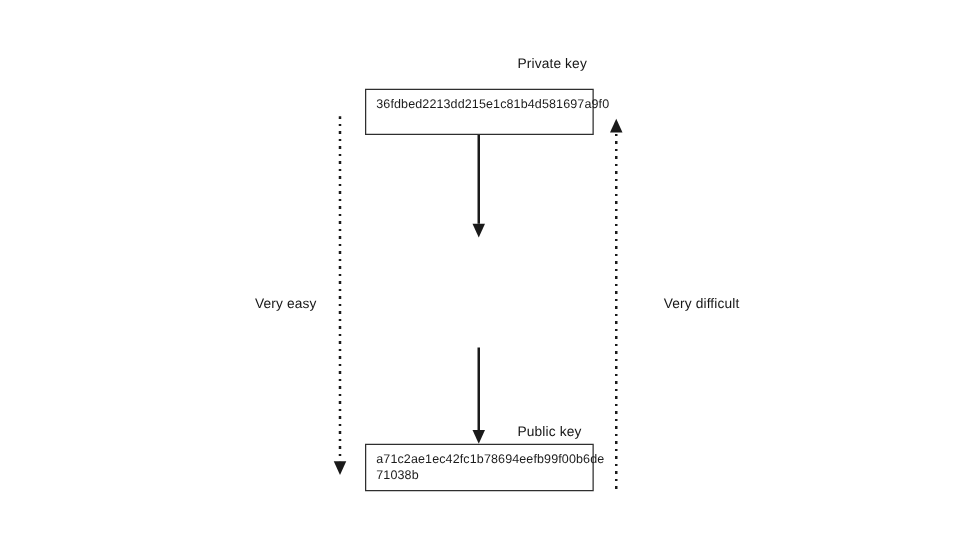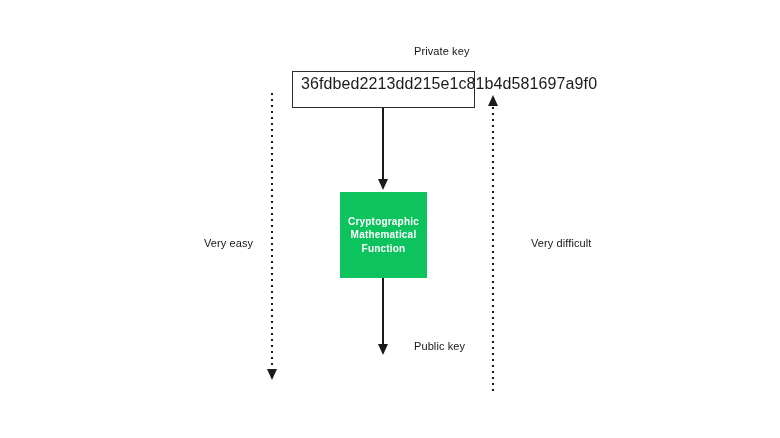"36fdbed2213dd215e1c81b4d581697a9f0" .key-box { font-size: 16px -> 10px }
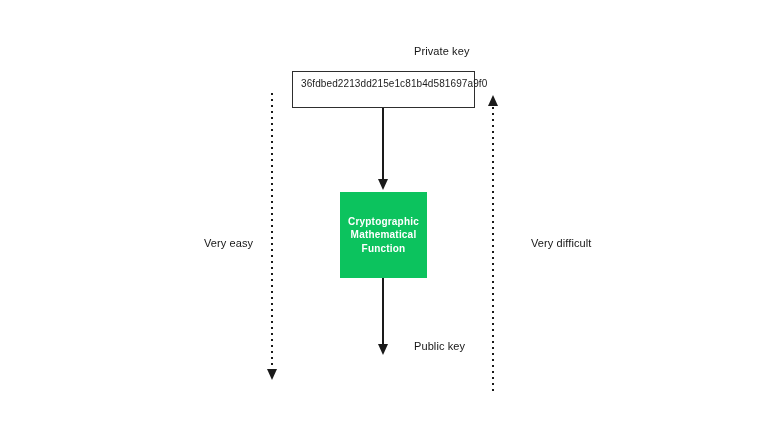"Cryptographic" div.abs { html: <div> <div>Cryptographic</div> <div>Mathematical</div> <div>Function</div> </div> -> none }
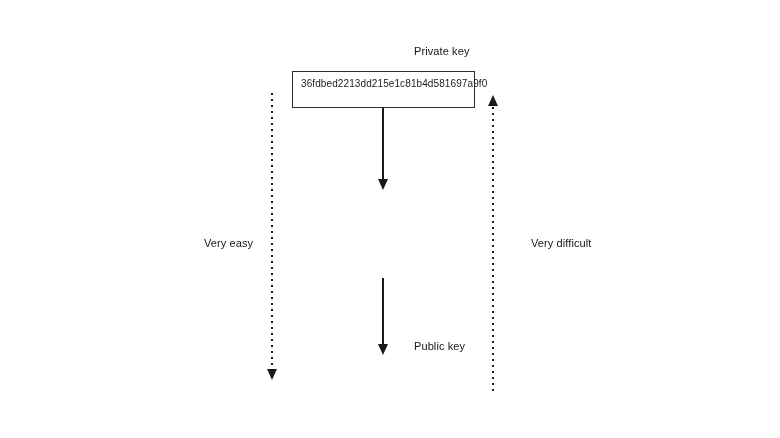"a71c2ae1ec42fc1b78694eefb99f00b6de" div.abs { html: none -> <div> <div>a71c2ae1ec42fc1b78694eefb99f00b6de</div> <div>71038b</div> </div> }
